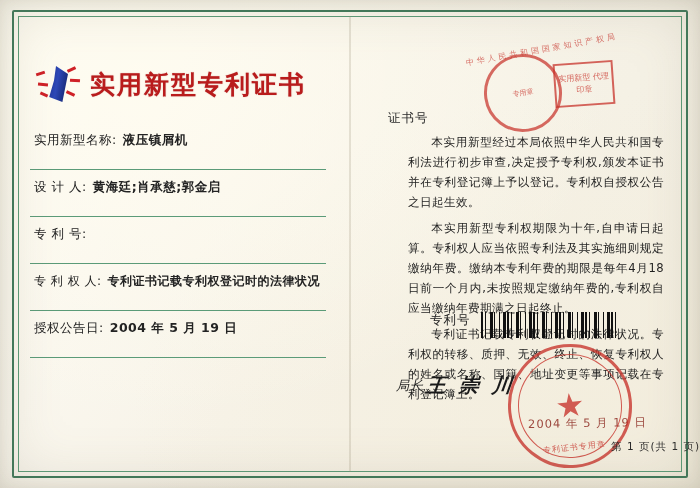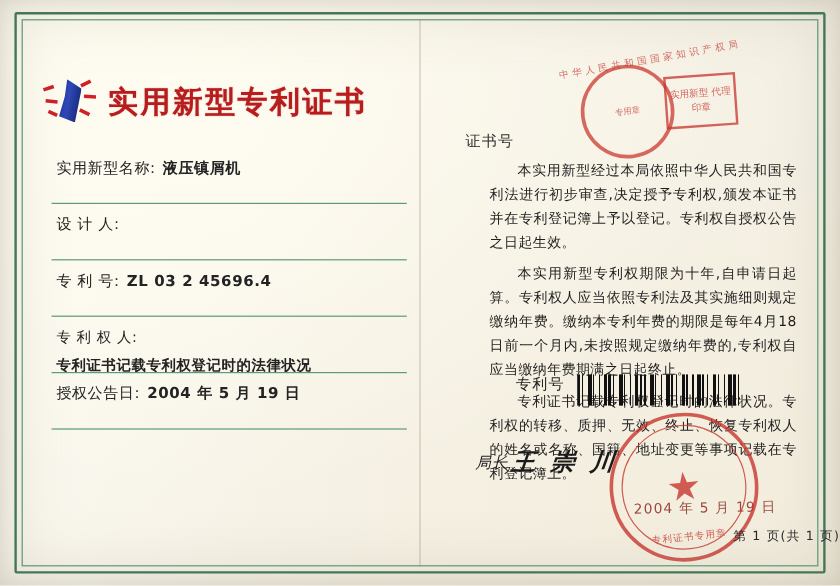"实用新型名称:" .field { margin-left: 13px -> none }
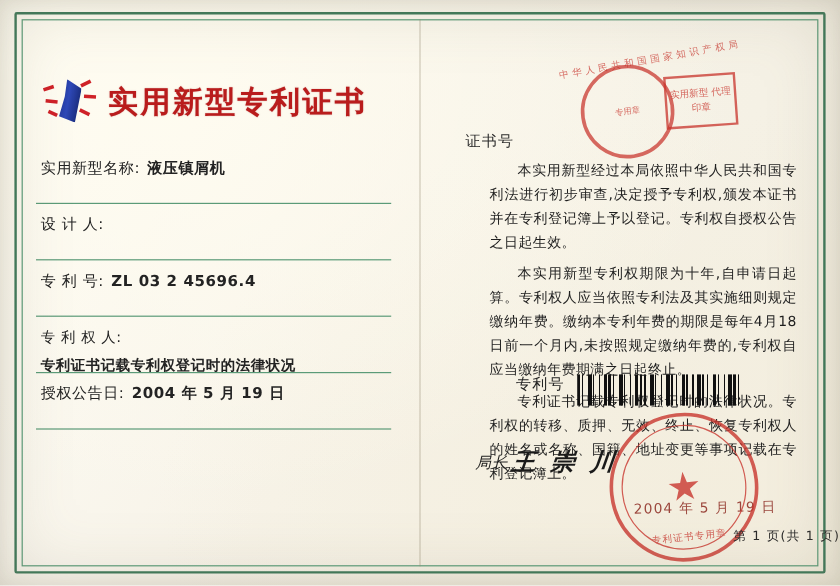"黄海廷;肖承慈;郭金启" span.value { html: none -> <span>黄海廷;肖承慈;郭金启</span> }
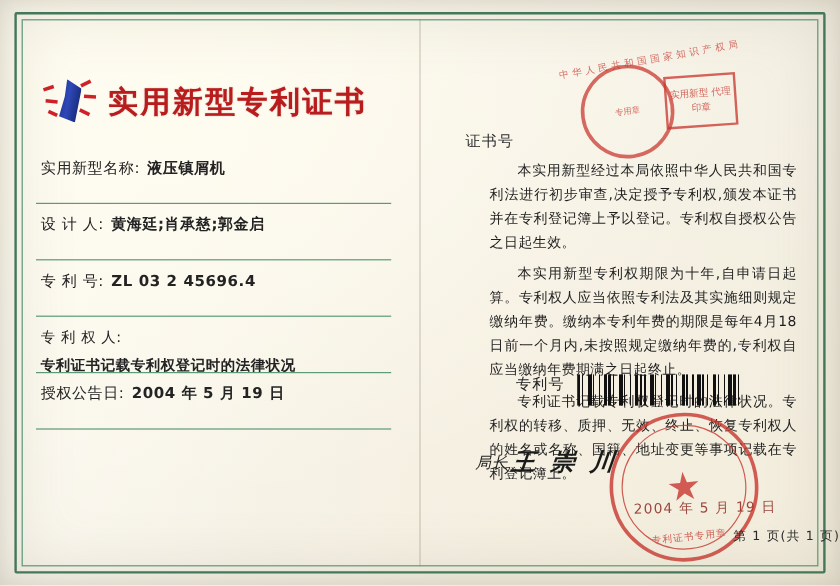"ZL 03 2 45696.4" span.value { html: <span>ZL 03 2 45696.4</span> -> none }
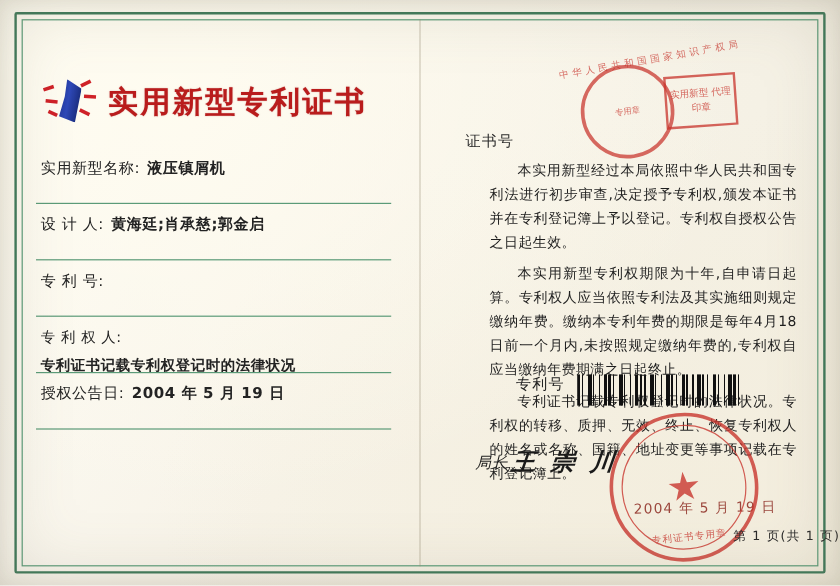"专 利 权 人:" .field.wide .row { flex-direction: column -> none }
